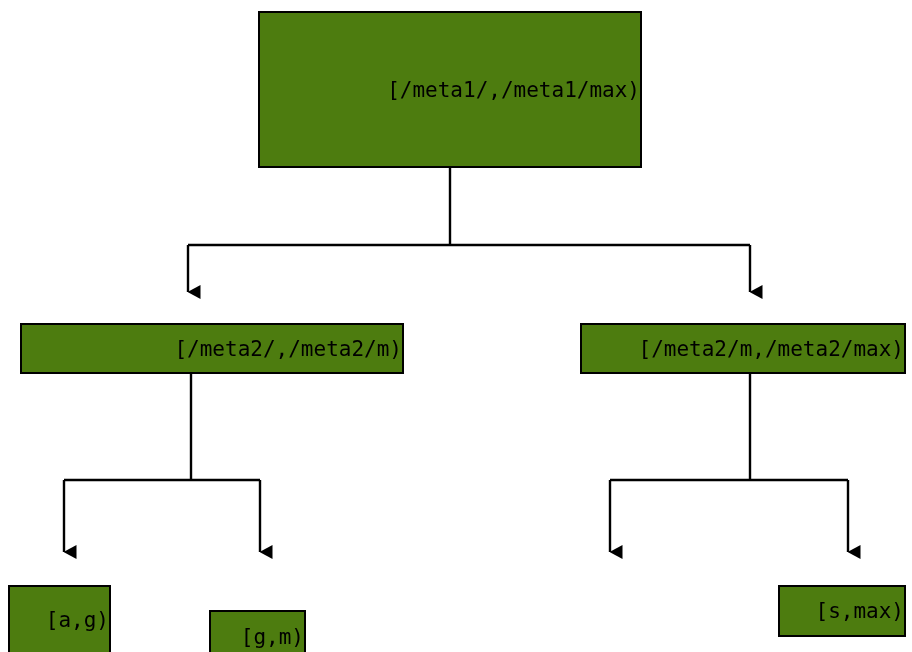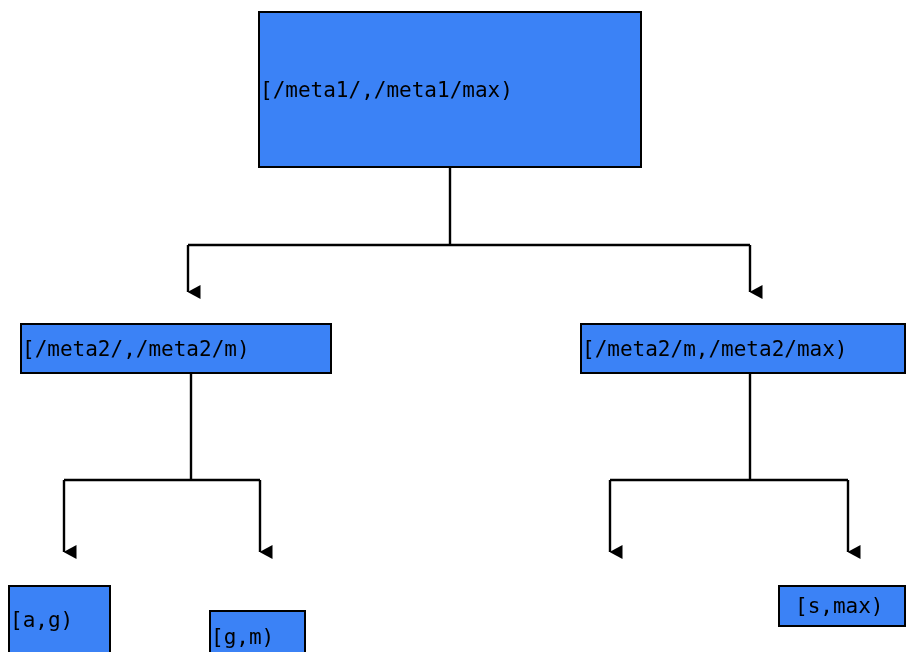"[/meta1/,/meta1/max)" .tree-node { background: #3b82f6 -> #4d7c0f; justify-content: flex-start -> flex-end }
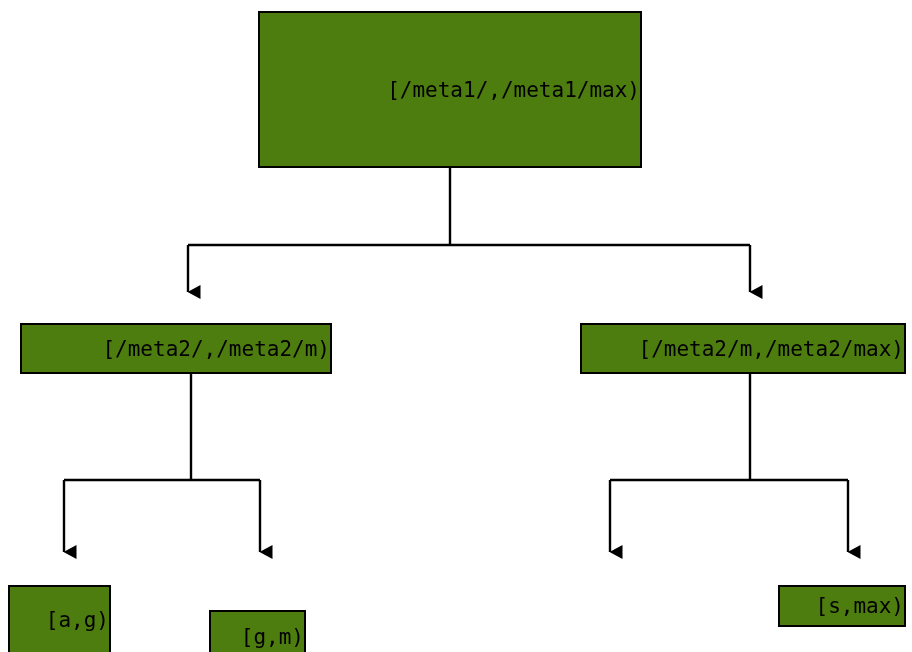"[/meta2/,/meta2/m)" #node-meta2-low { width: 312px -> 384px }
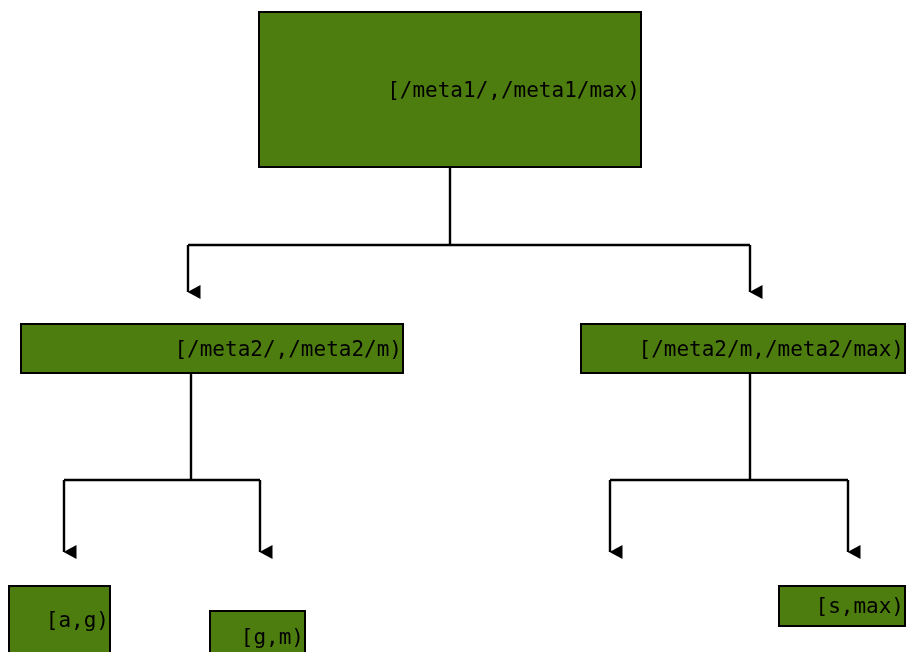"[s,max)" #node-leaf-smax { height: 42px -> 52px }
